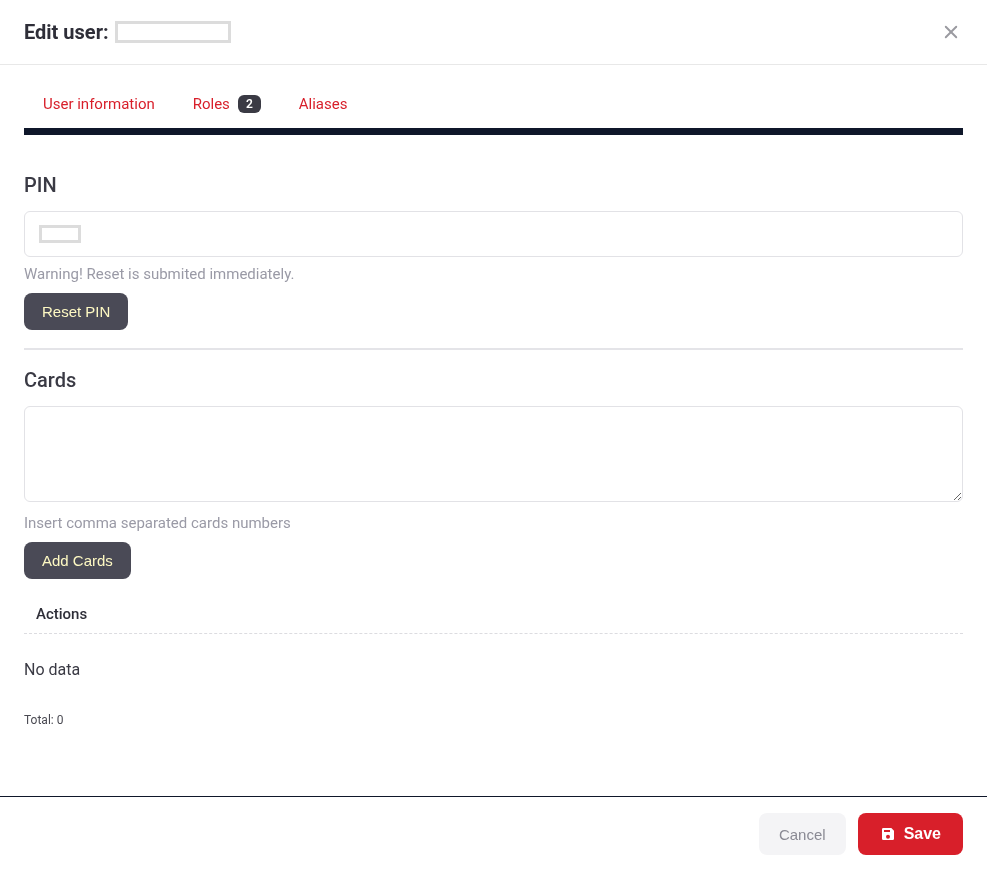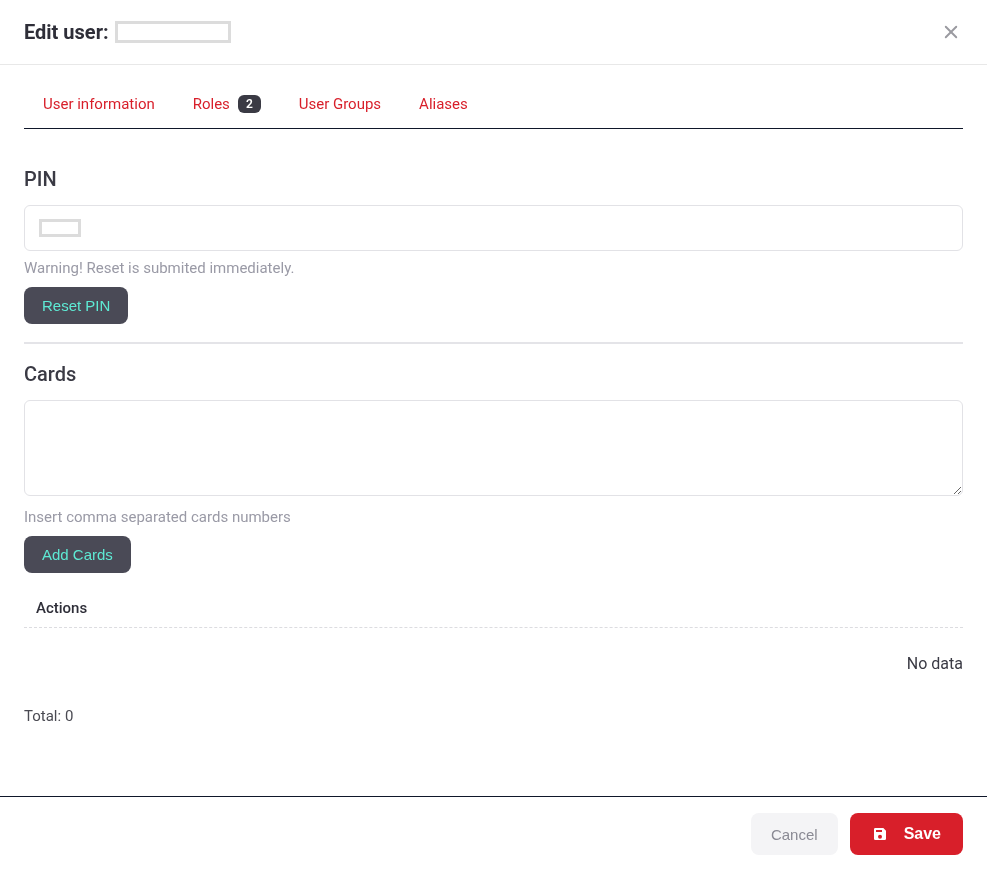"User information" .tabs { border-bottom: 1px solid #0f172a -> 7px solid #0f172a }
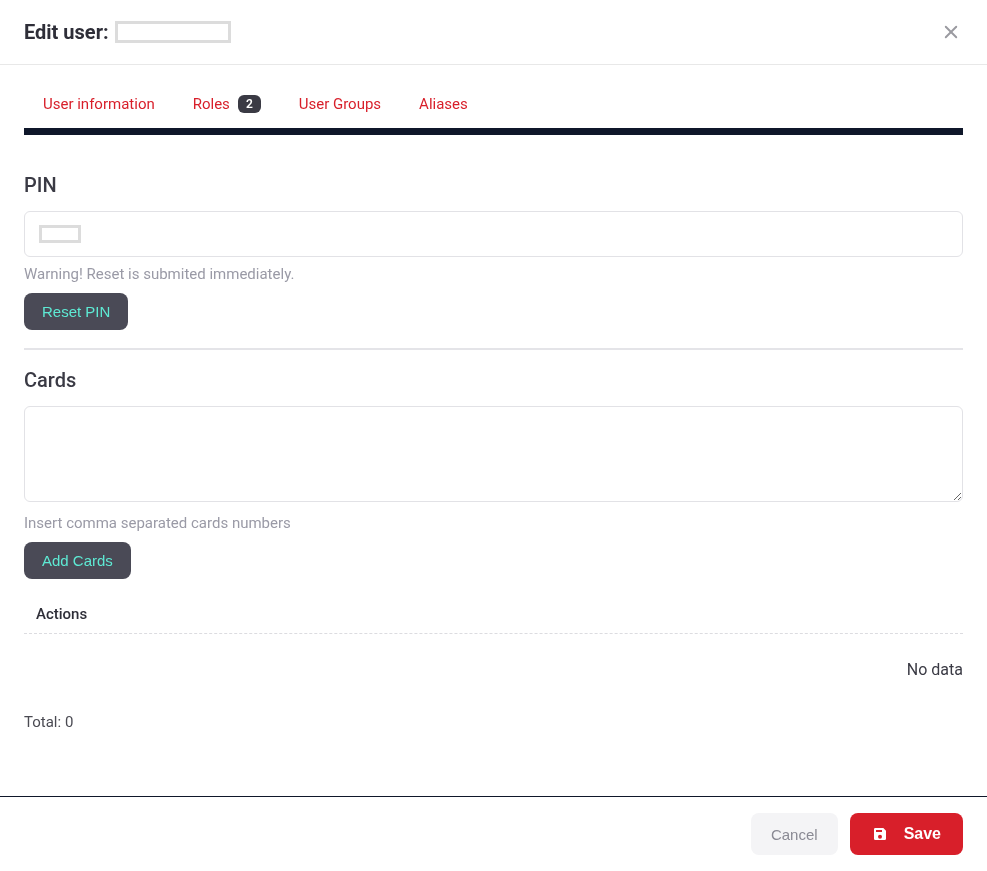"User Groups" div.tab { html: <div> <span>User Groups</span> </div> -> none }
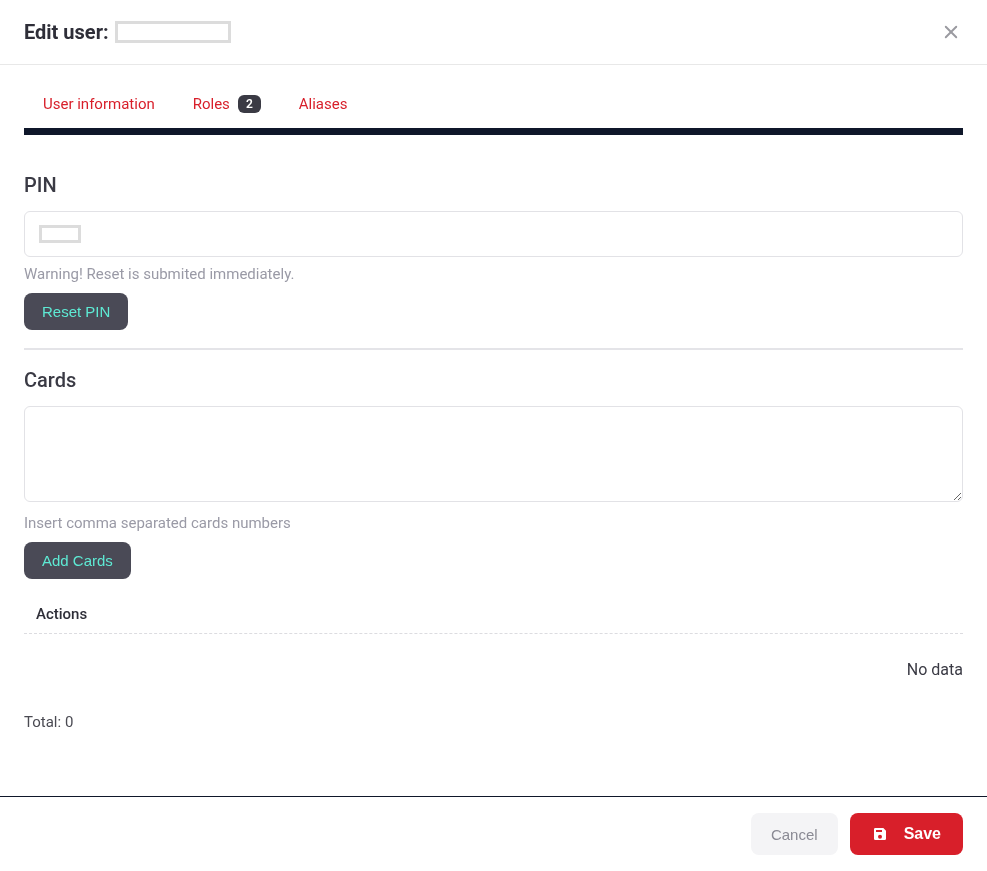"Reset PIN" .btn-dark { color: #5eead4 -> #fef9c3 }
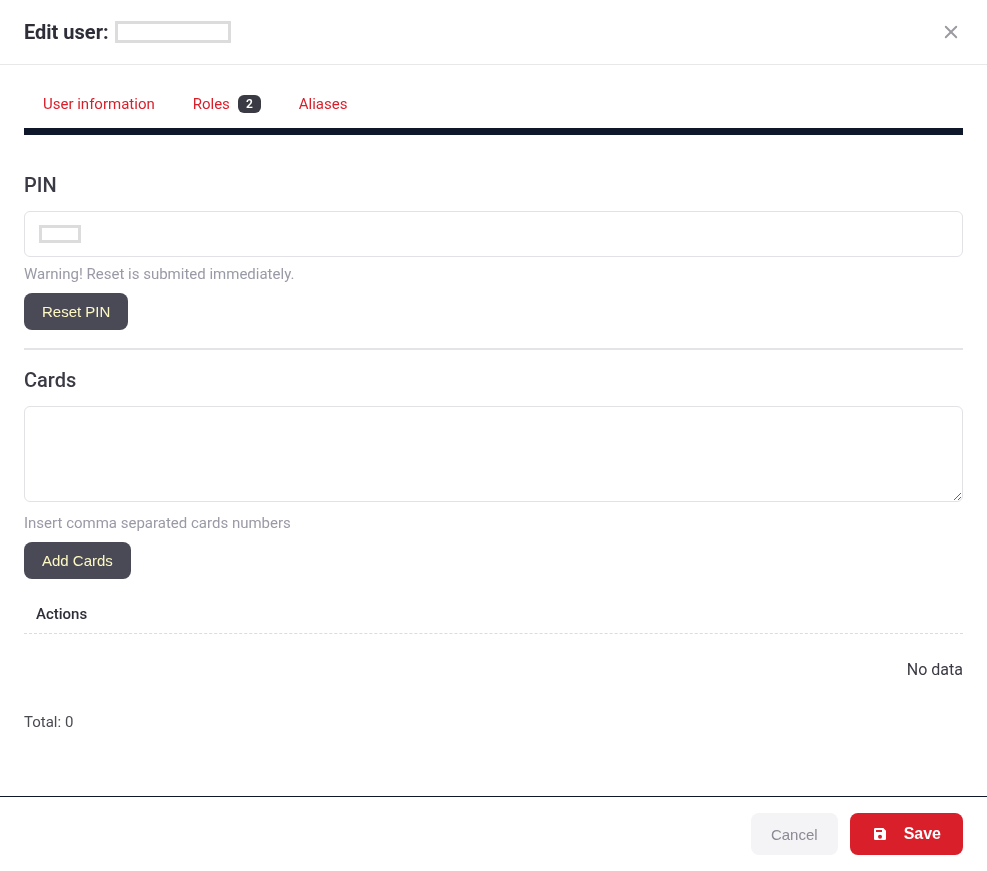"No data" .tbody-empty { text-align: right -> left }
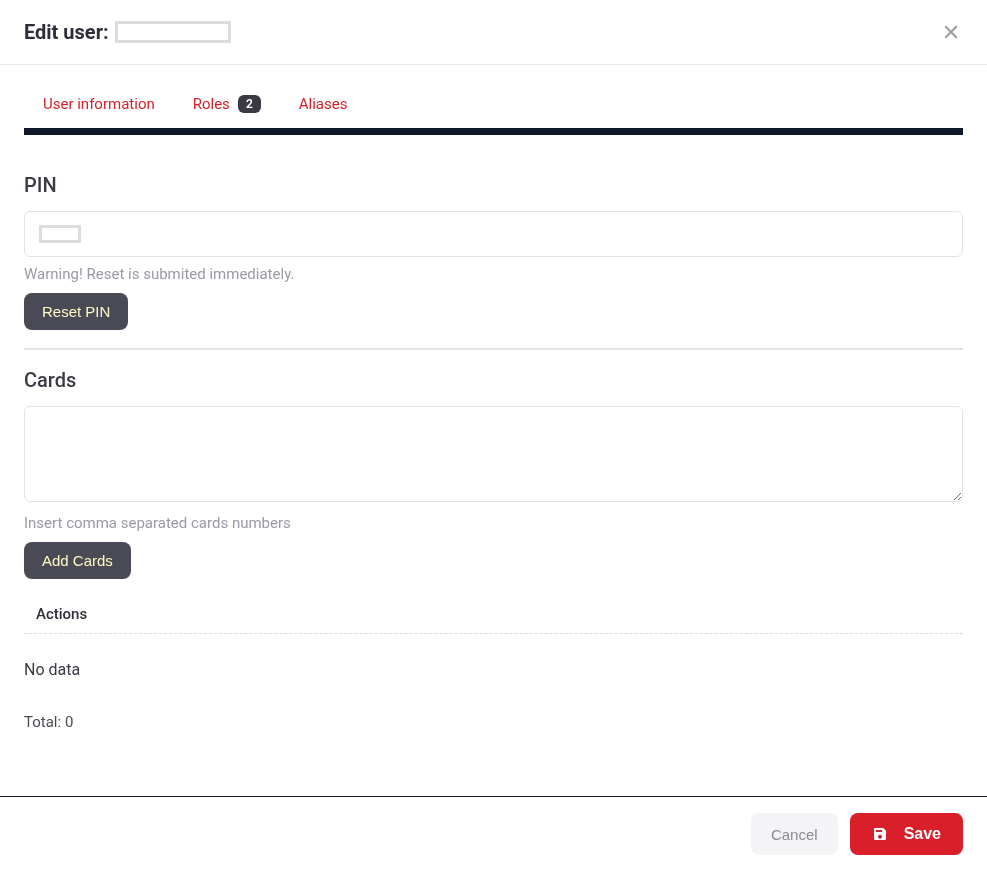"Total: 0" .total-row { font-size: 15px -> 12px }
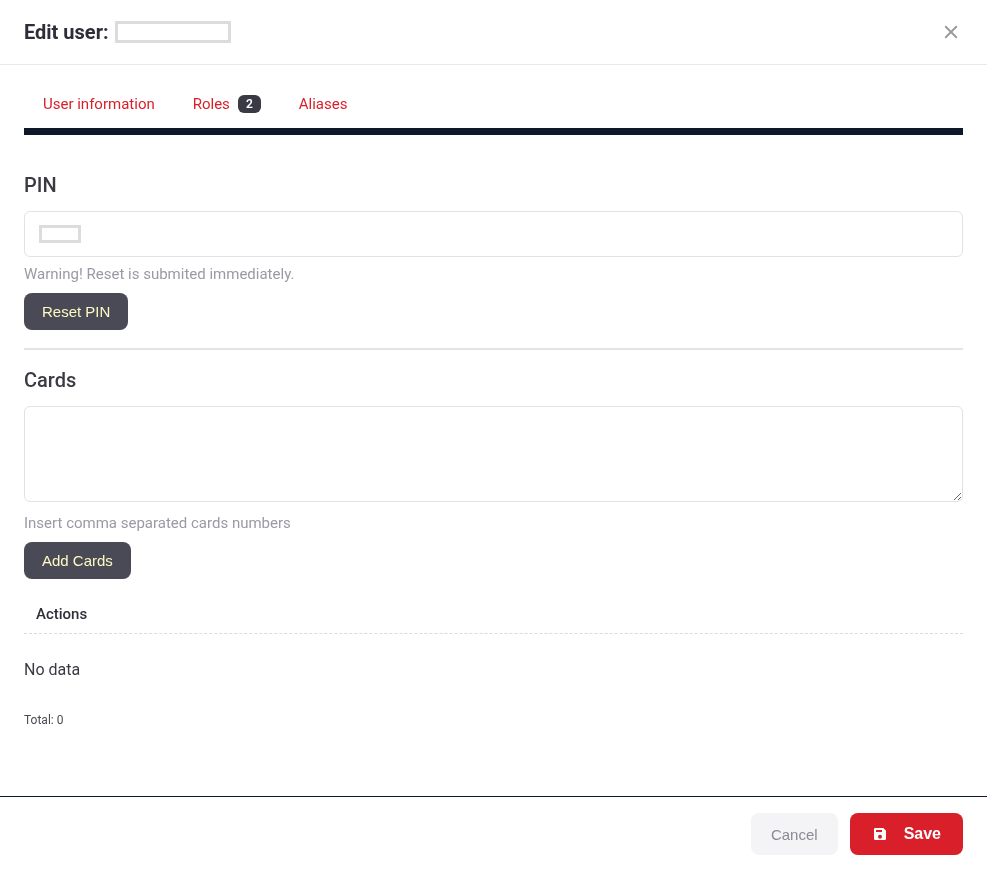"Save" .btn-save { gap: 16px -> 8px }
